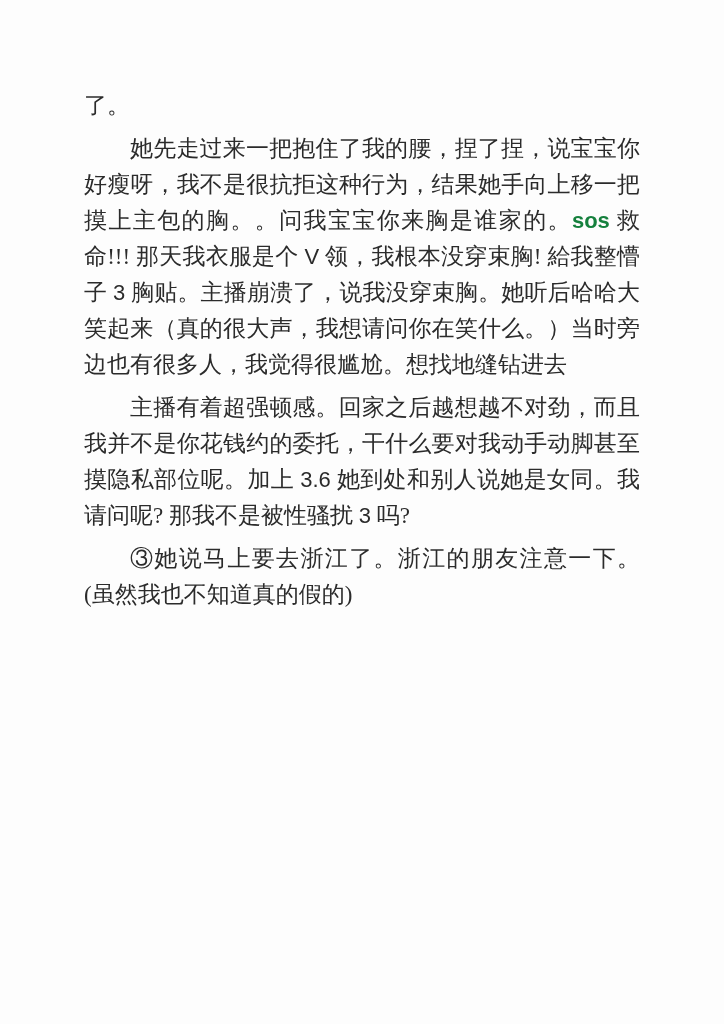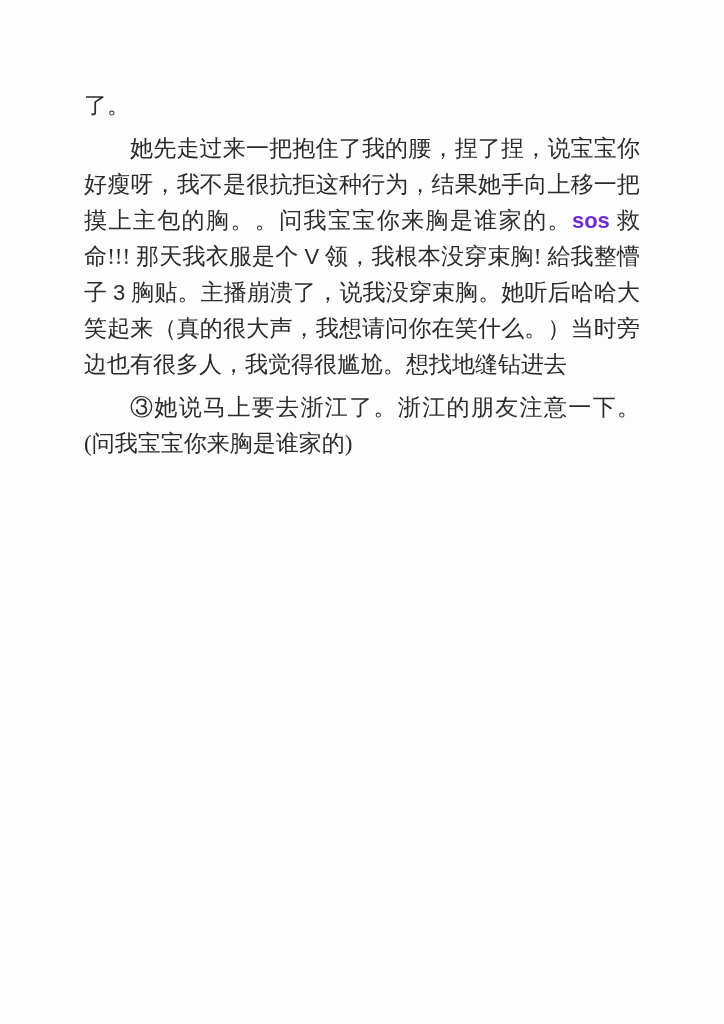"sos" .seg-red { color: #6d28d9 -> #15803d }
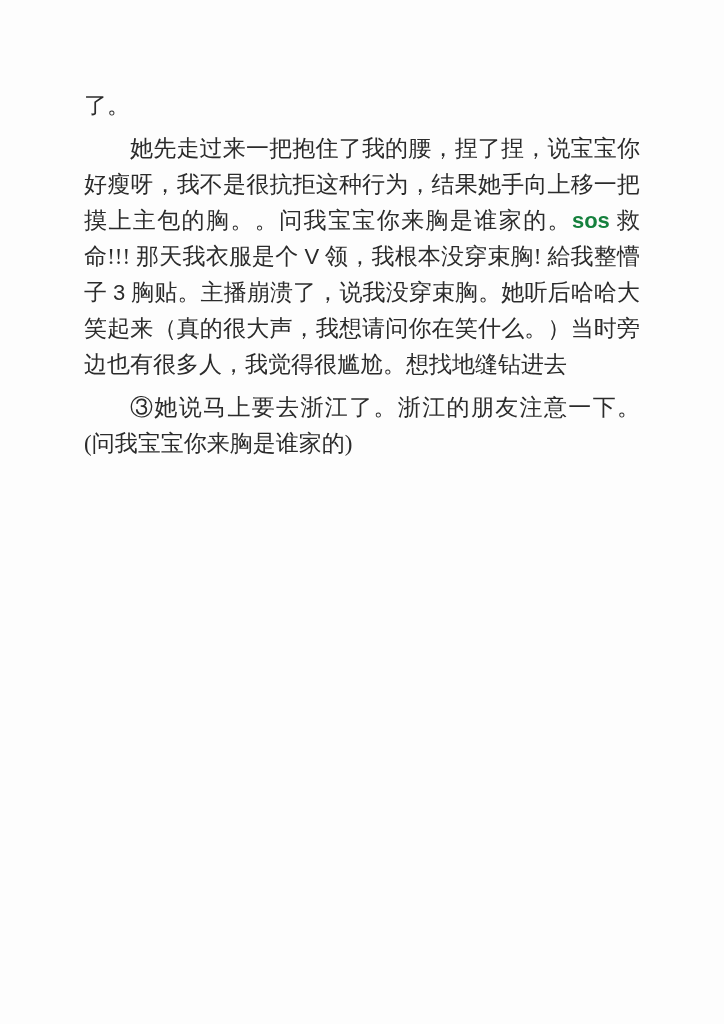"主播有着超强顿感。回家之后越想越不对劲，而且我并不是你花钱约的委托，干什么要对我" p.para { html: none -> <p> <span>主播有着超强顿感。回家之后越想越不对劲，而且我并不是你花钱约的委托，干什么要对我动手动脚甚至摸隐私部位呢。加上 </span><span>3.6</span><span> 她到处和别人说她是女同。我请问呢? 那我不是被性骚扰 </span><span>3</span><span> 吗?</span> </p> }
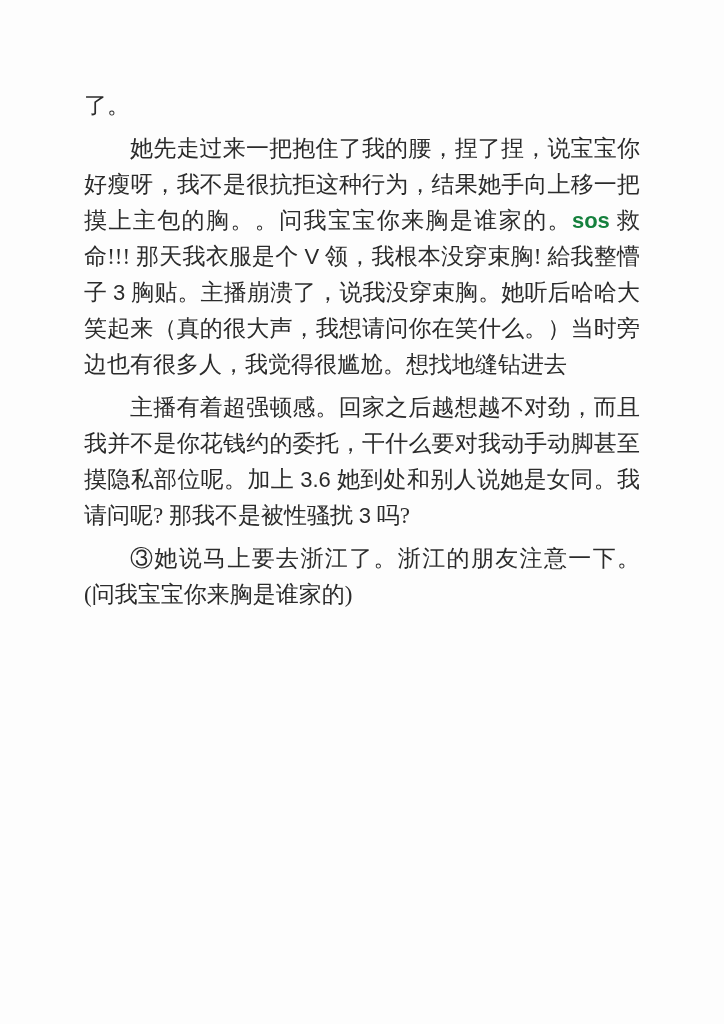"③她说马上要去浙江了。浙江的朋友注意一下。(问我宝宝你来胸是谁家的)" span { text: 问我宝宝你来胸是谁家 -> 虽然我也不知道真的假 }
